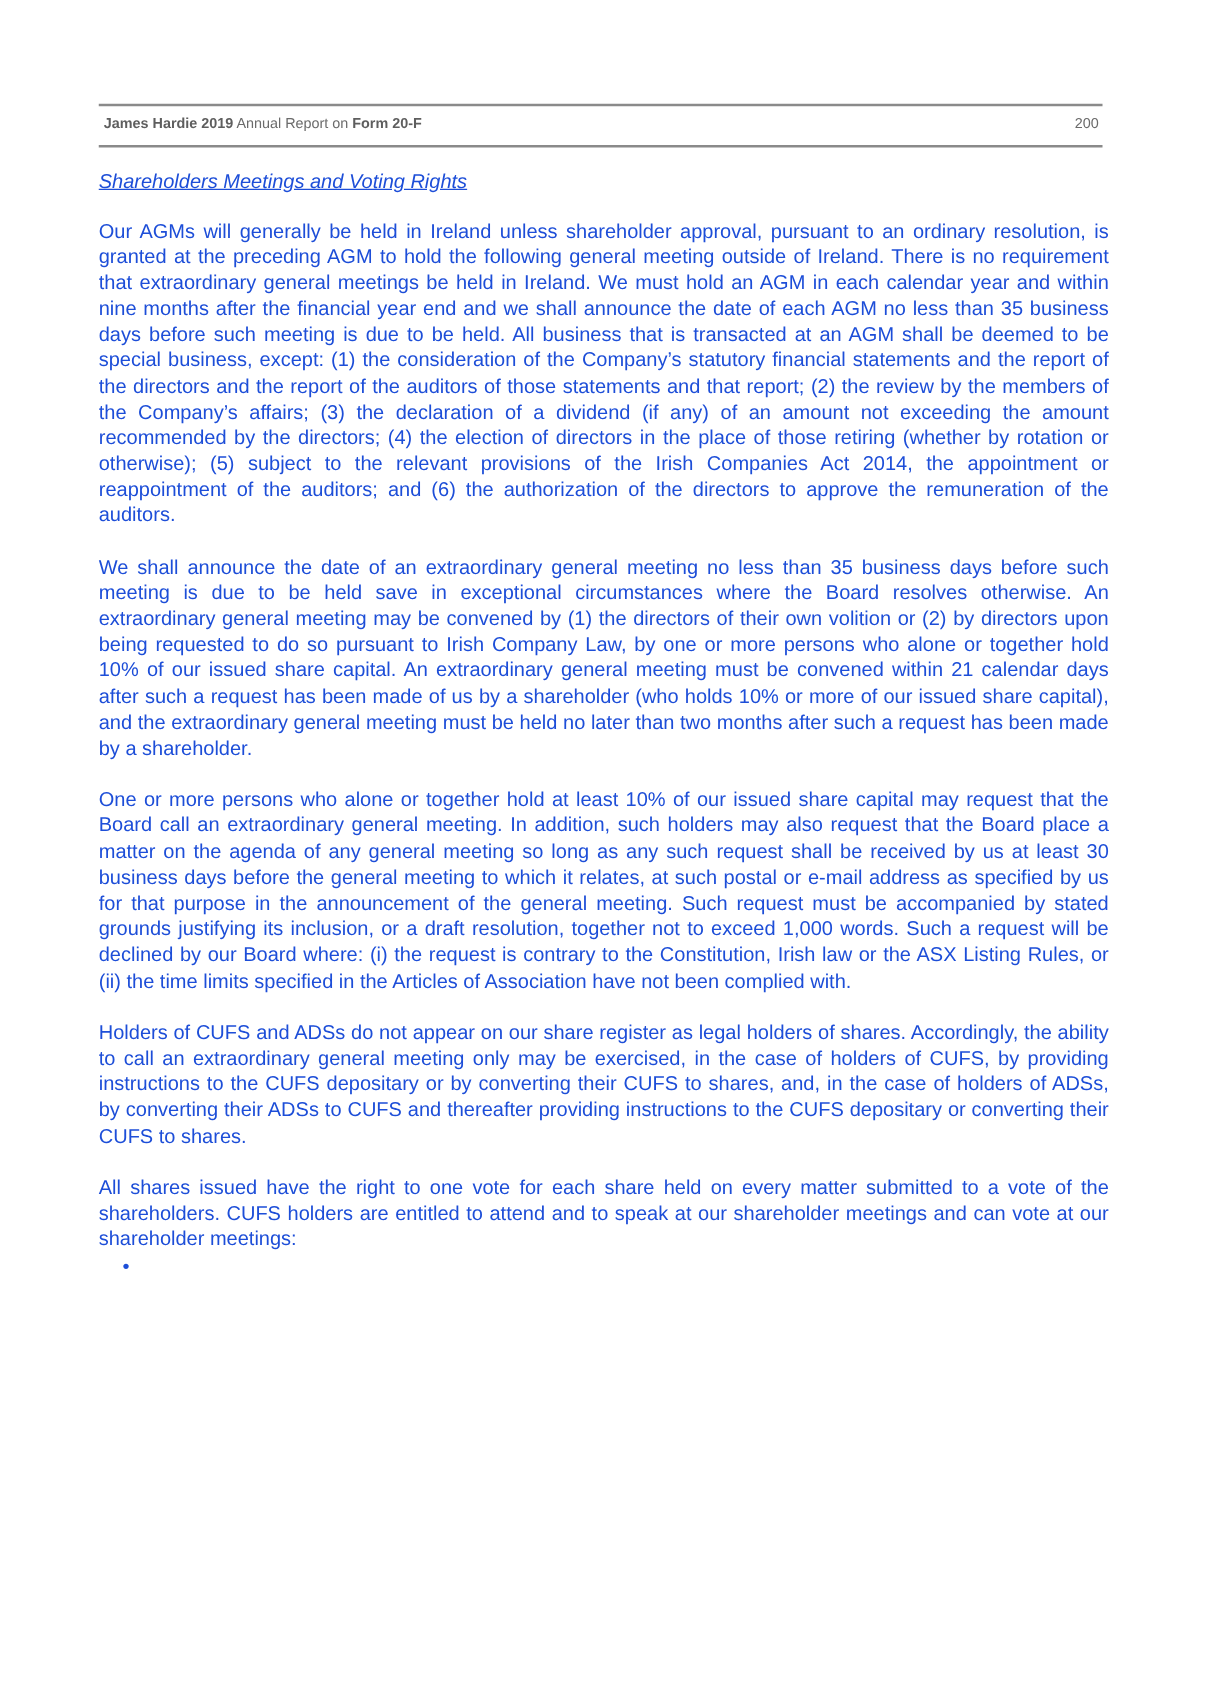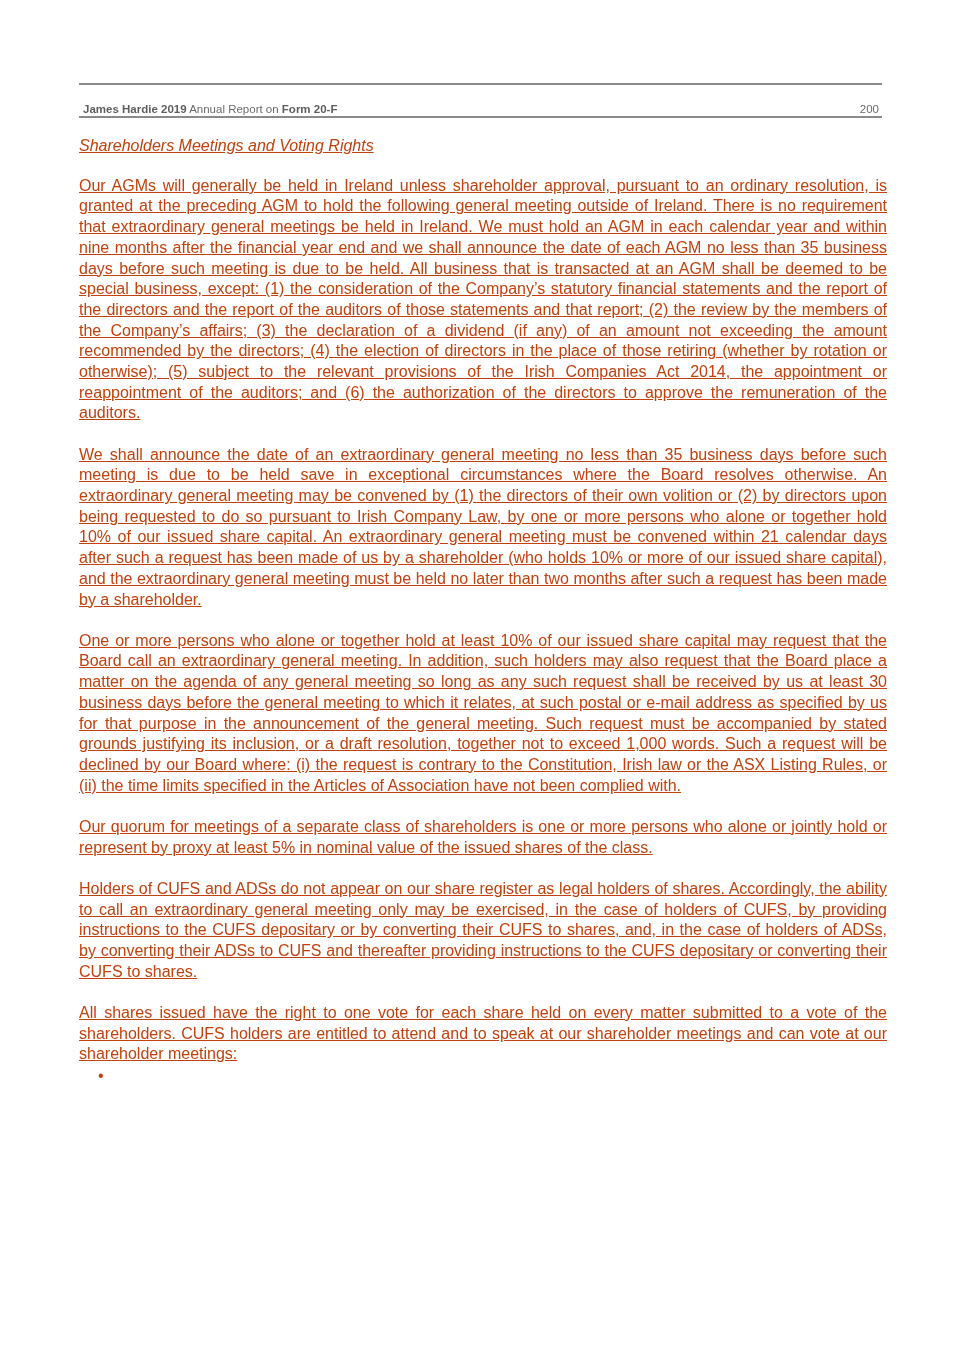"James Hardie 2019 Annual Report" .header { top: 103px -> 93px }
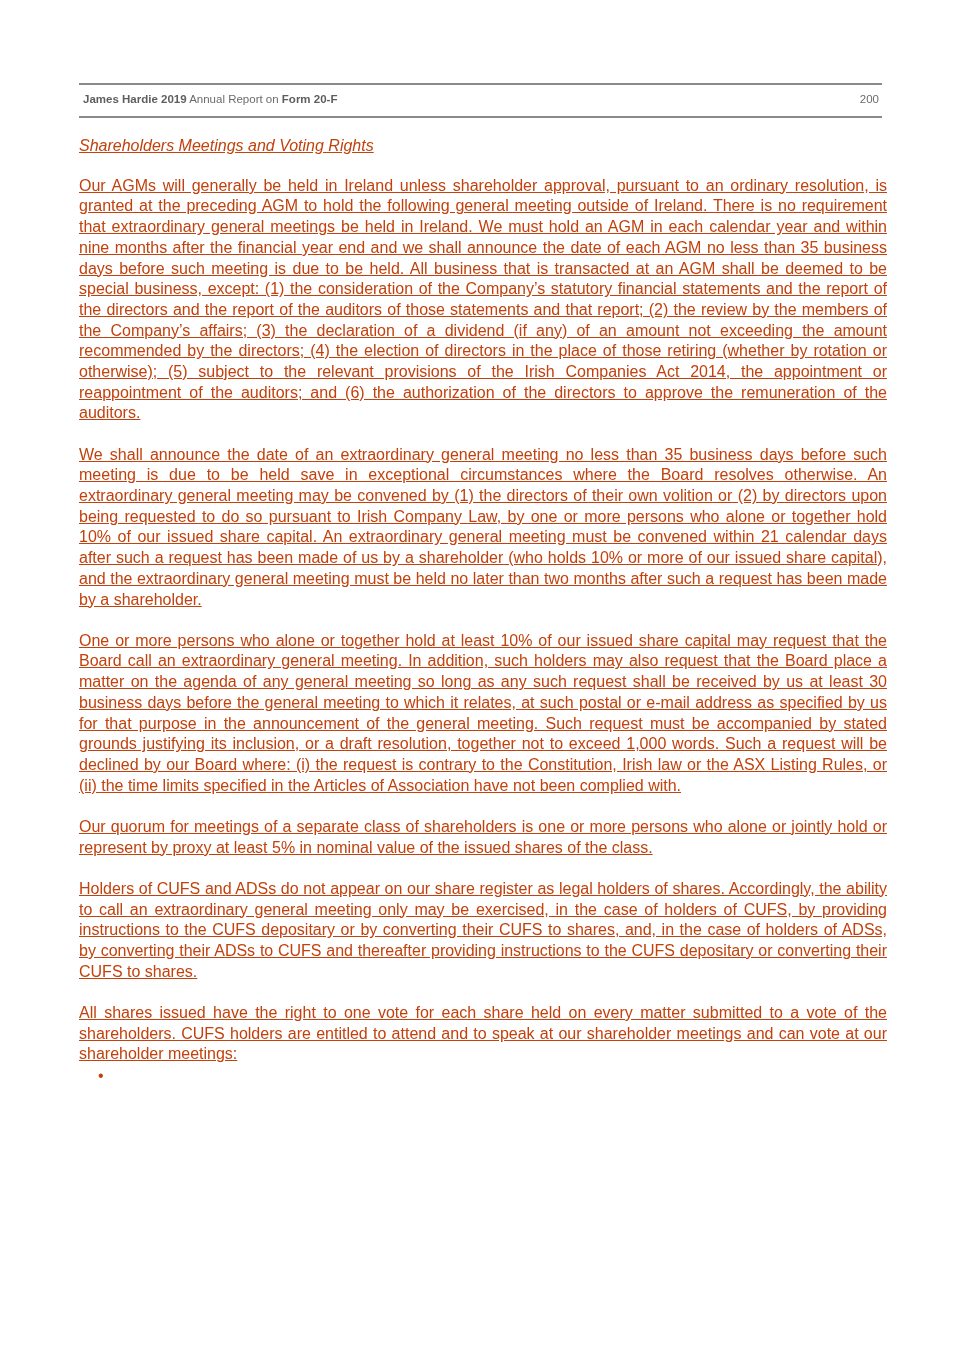"Shareholders Meetings and Voting Rights" .content { color: #c2410c -> #1d4ed8 }
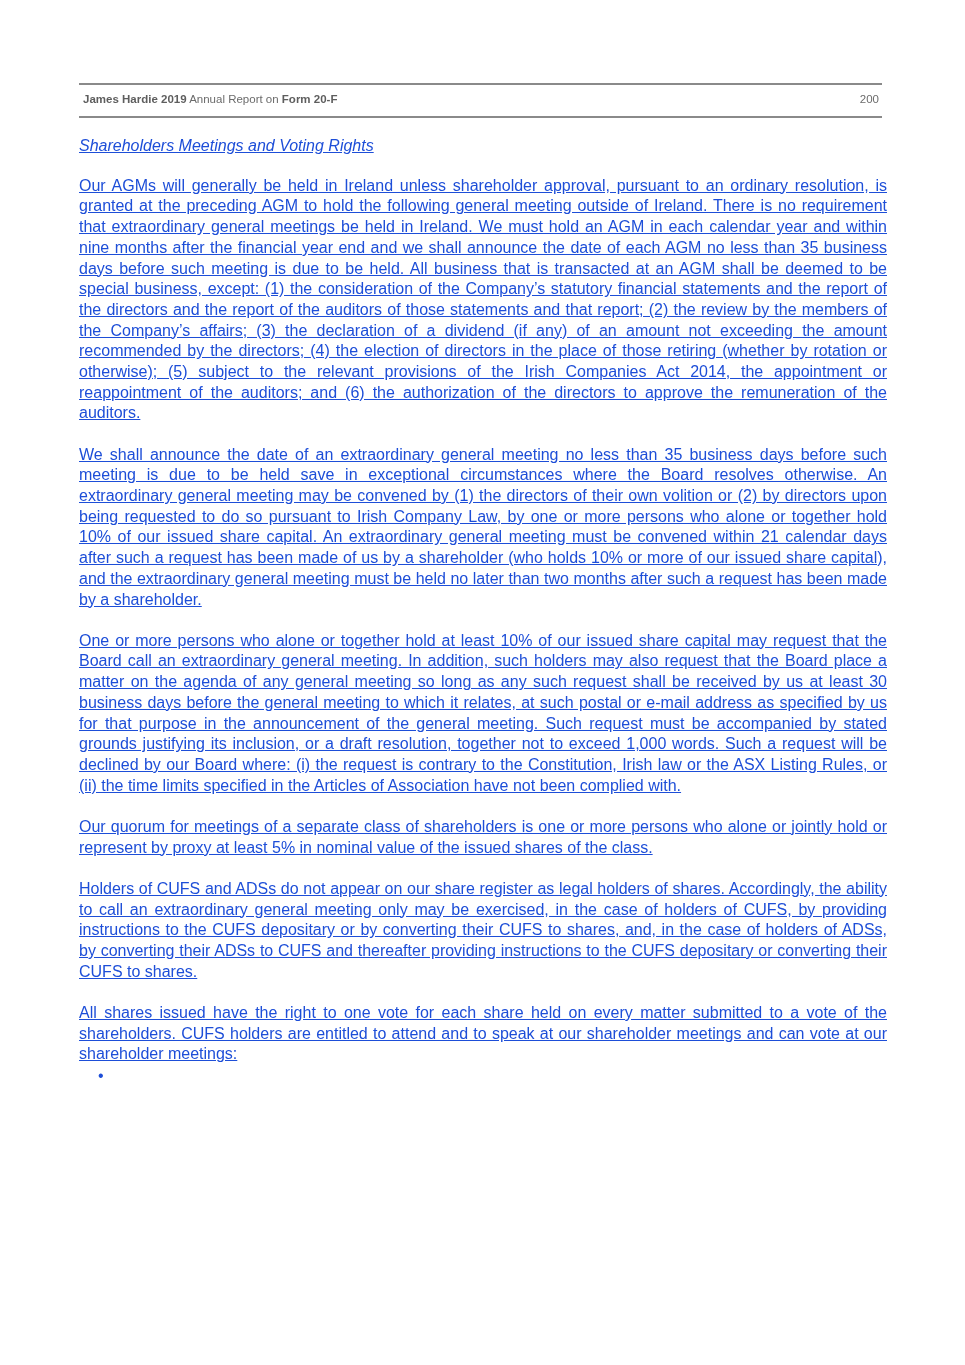"Our AGMs will generally be" p { text-decoration: underline -> none }
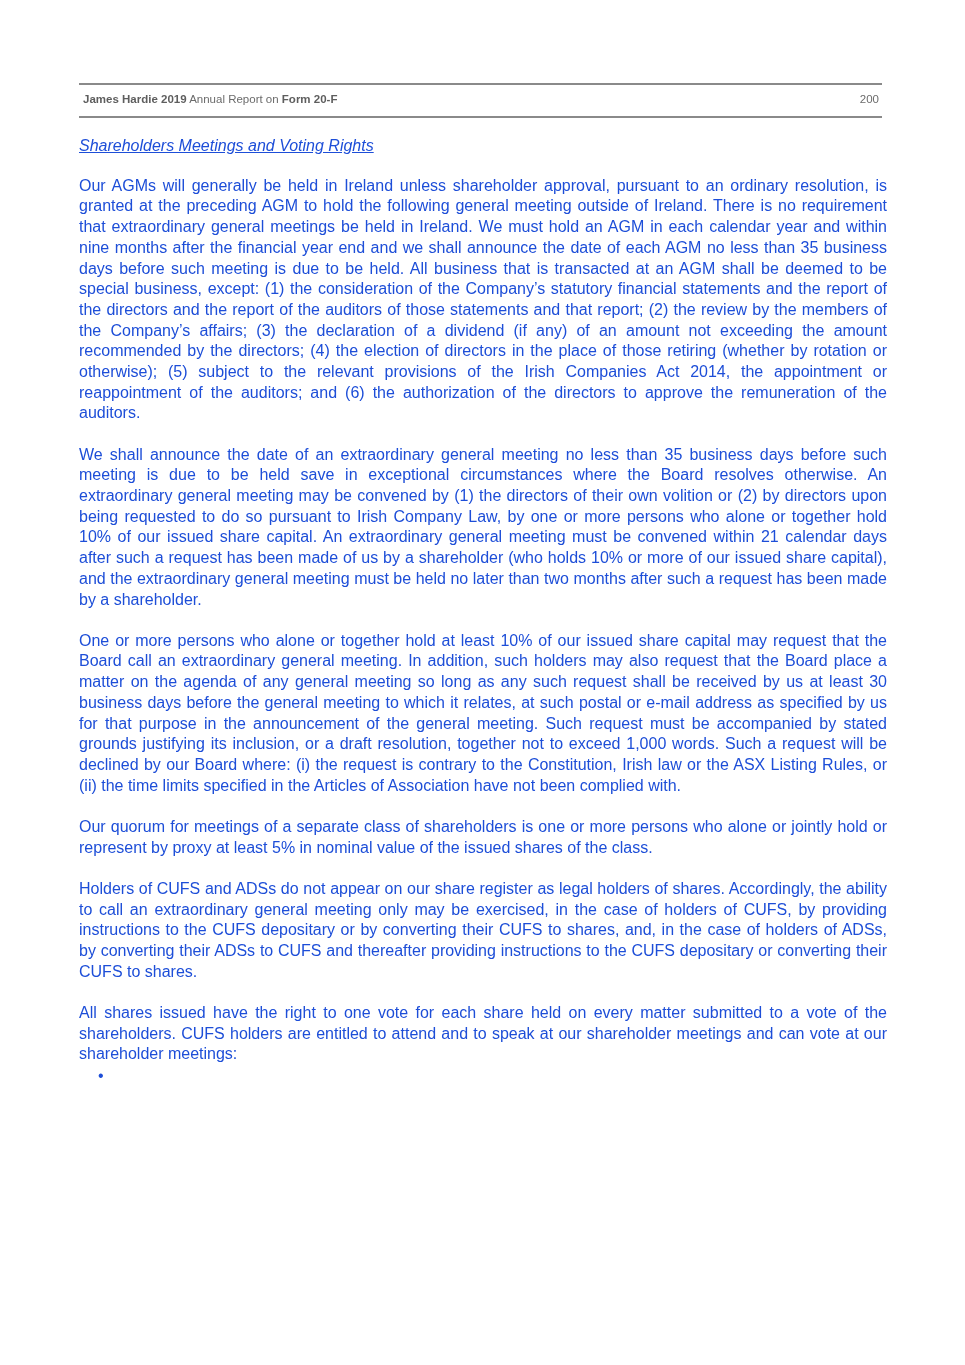"Our quorum for meetings of" p { html: <p>Our quorum for meetings of a separate class of shareholders is one or more persons who alone or jointly hold or represent by proxy at least 5% in nominal value of the issued shares of the class.</p> -> none }
